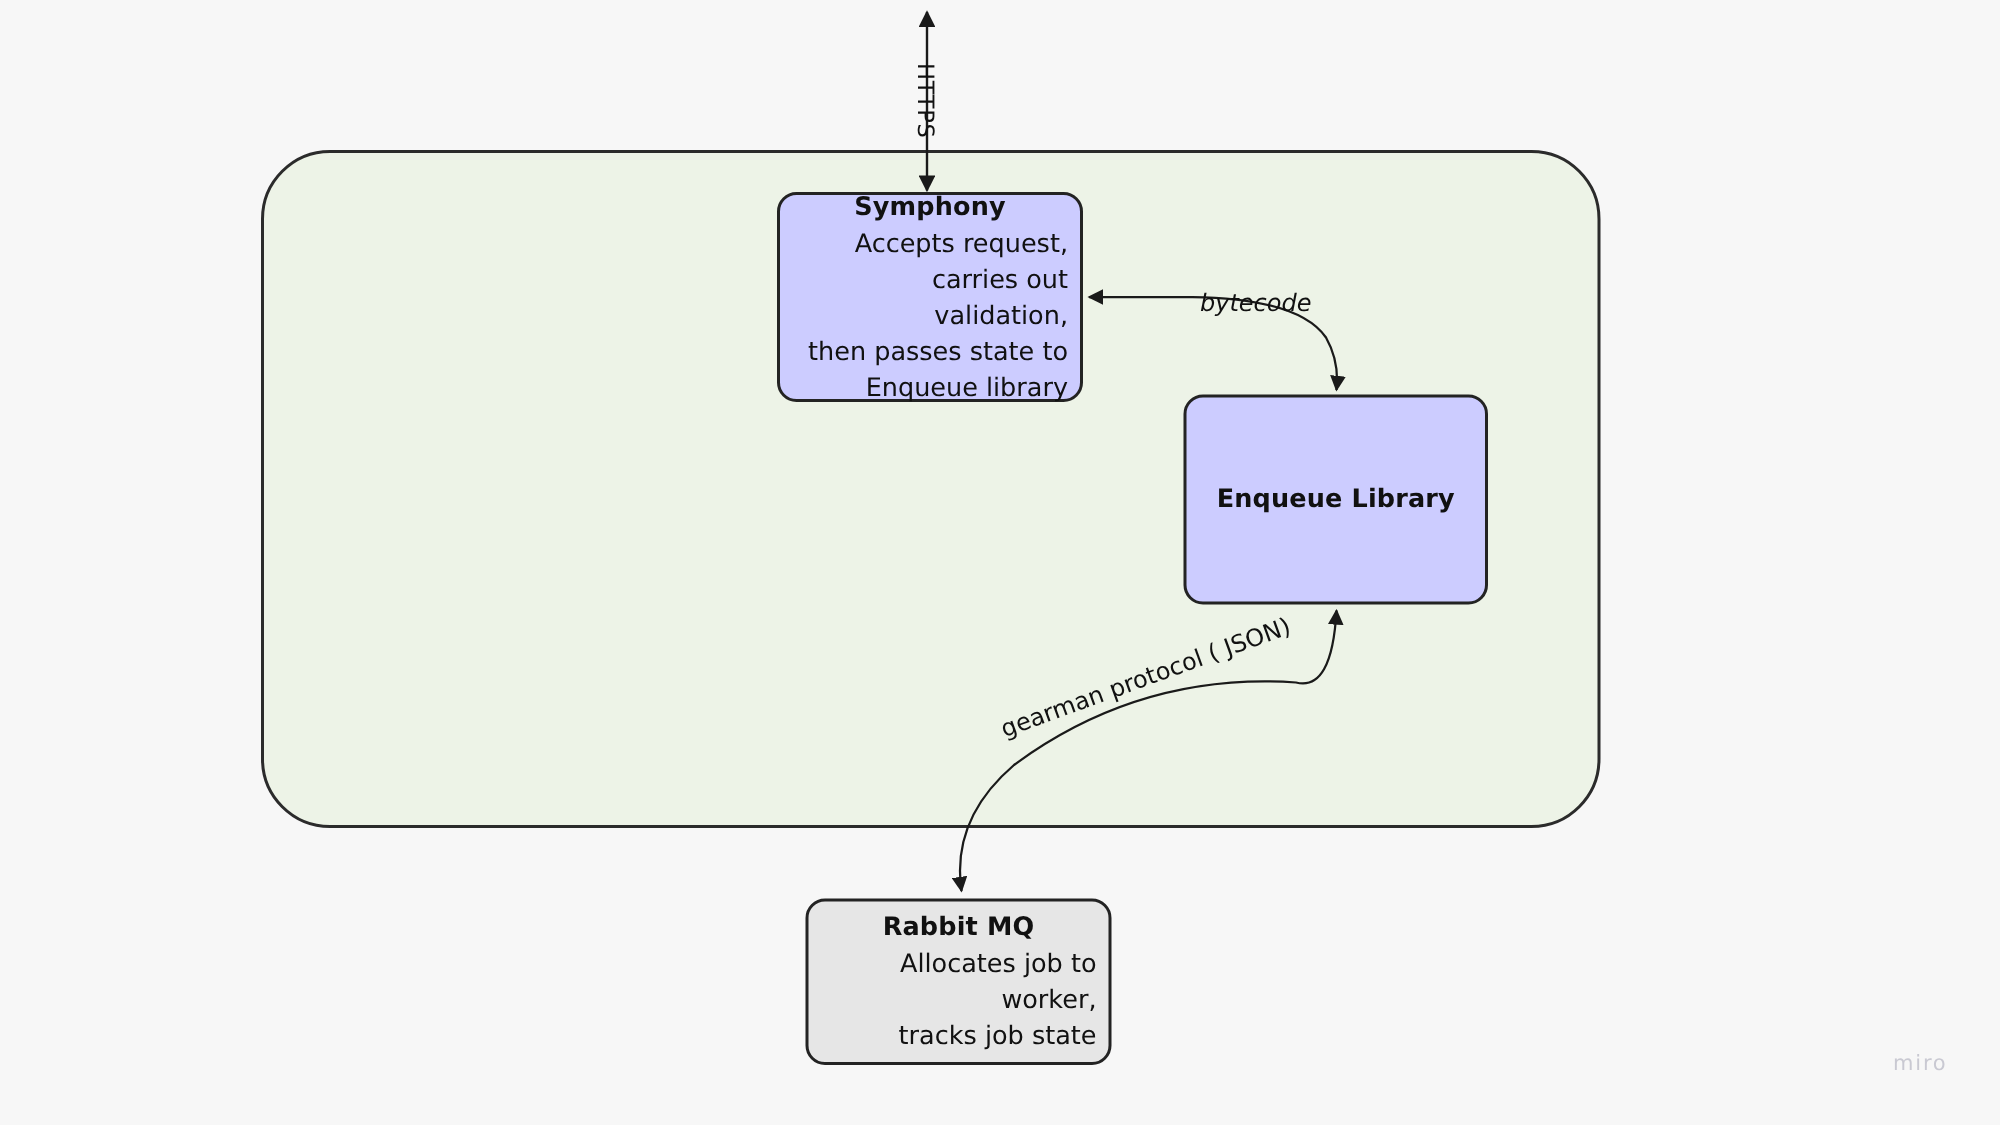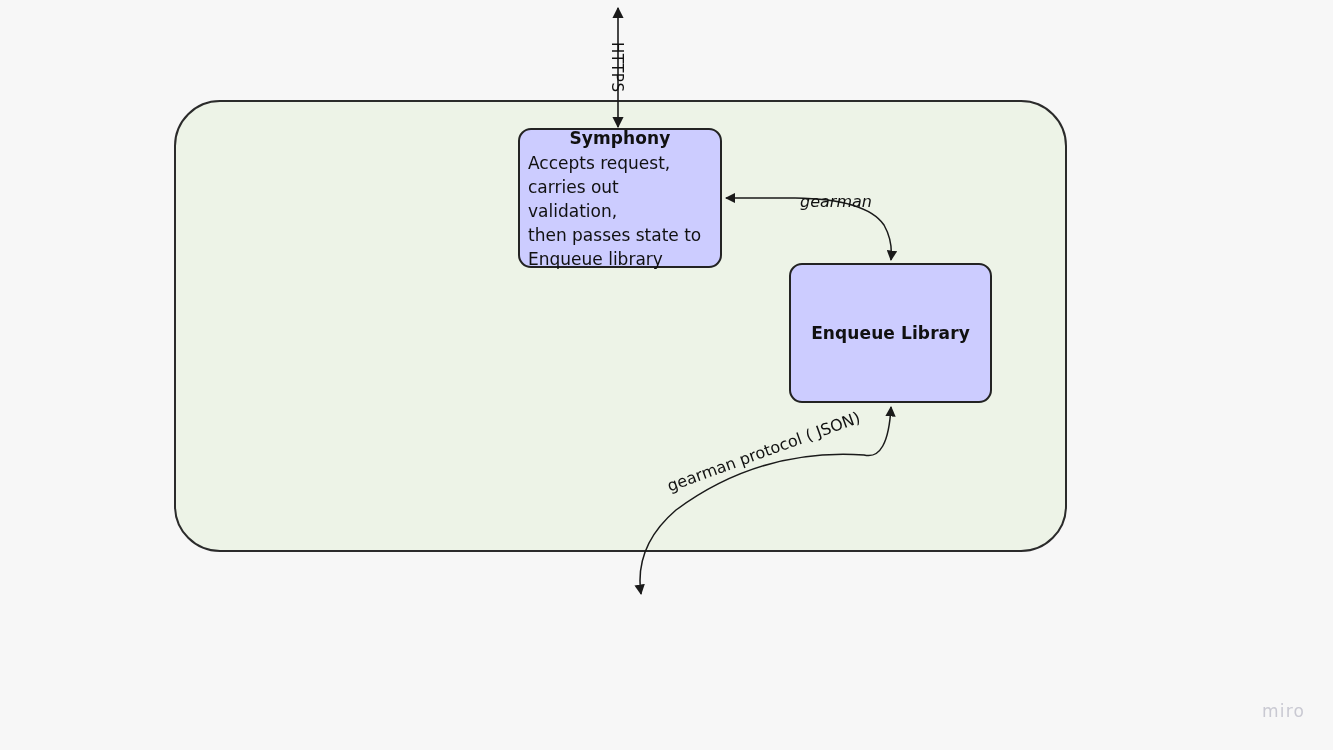"Symphony" .node { text-align: left -> right }
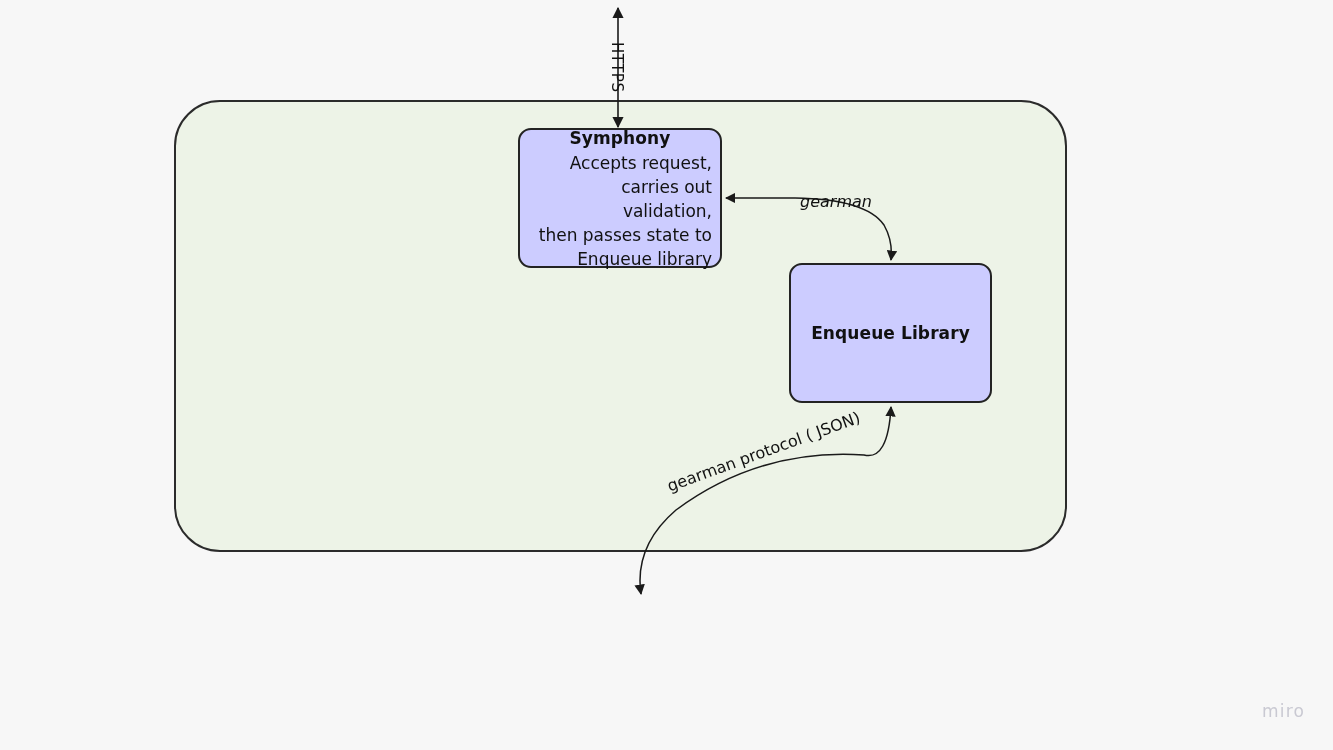"gearman" div.edge-label { text: gearman -> bytecode }
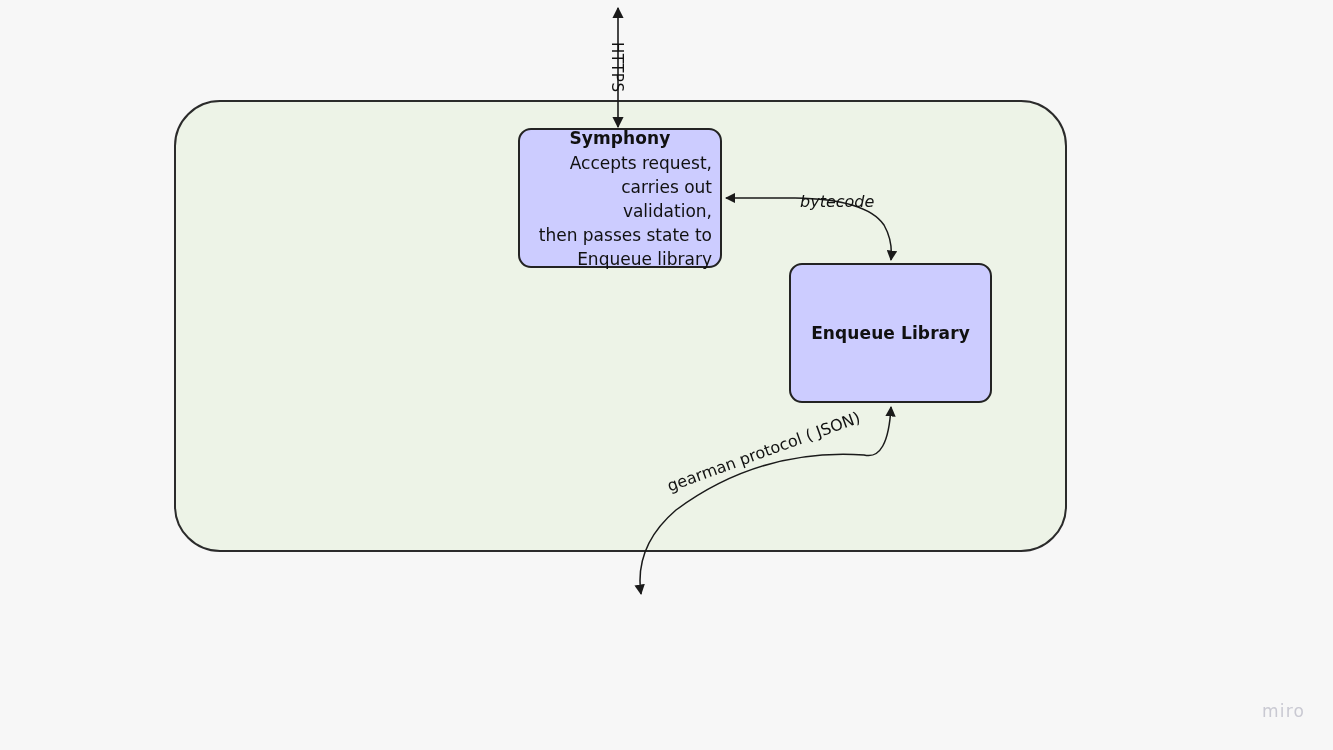"Rabbit MQ" div.node { html: none -> <div> <div>Rabbit MQ</div> <div>Allocates job to worker, tracks job state</div> </div> }
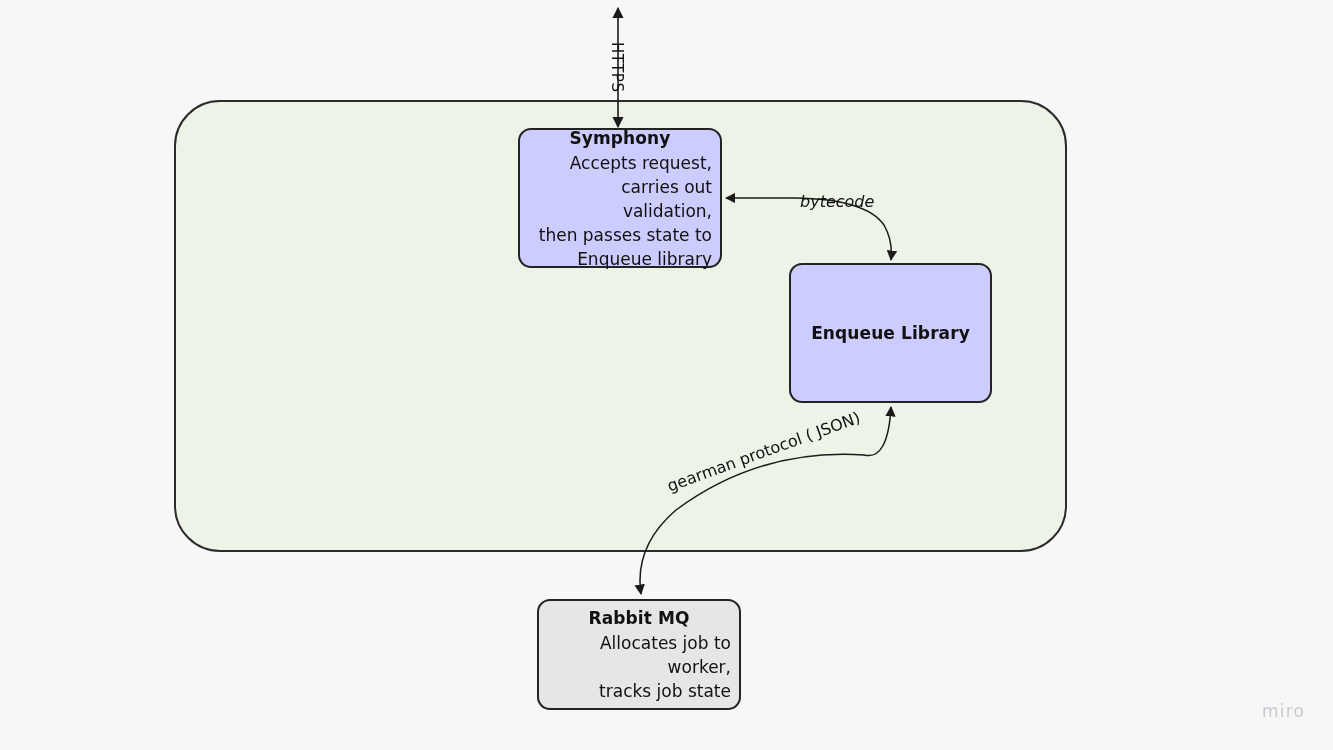"miro" #watermark { font-size: 17px -> 14px }
